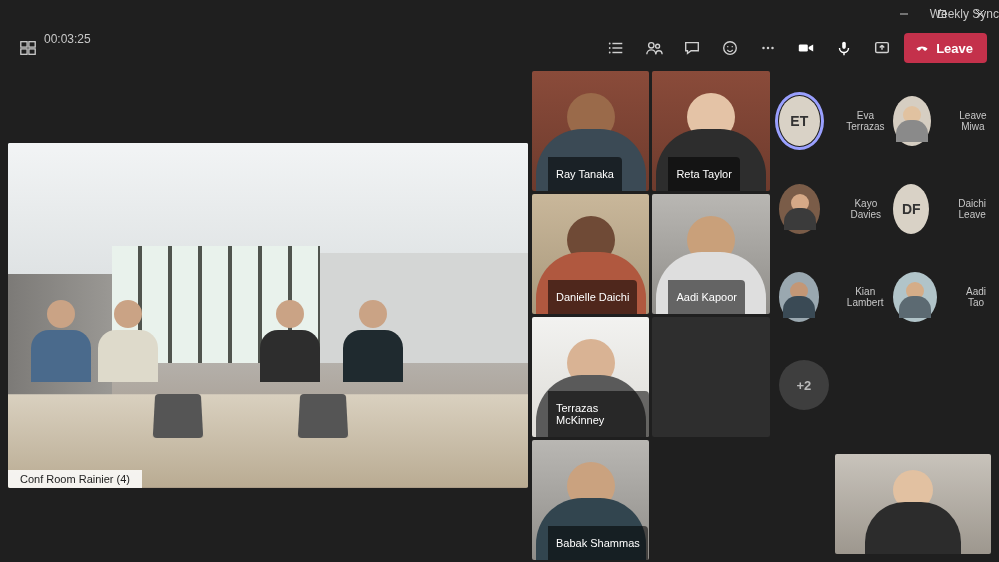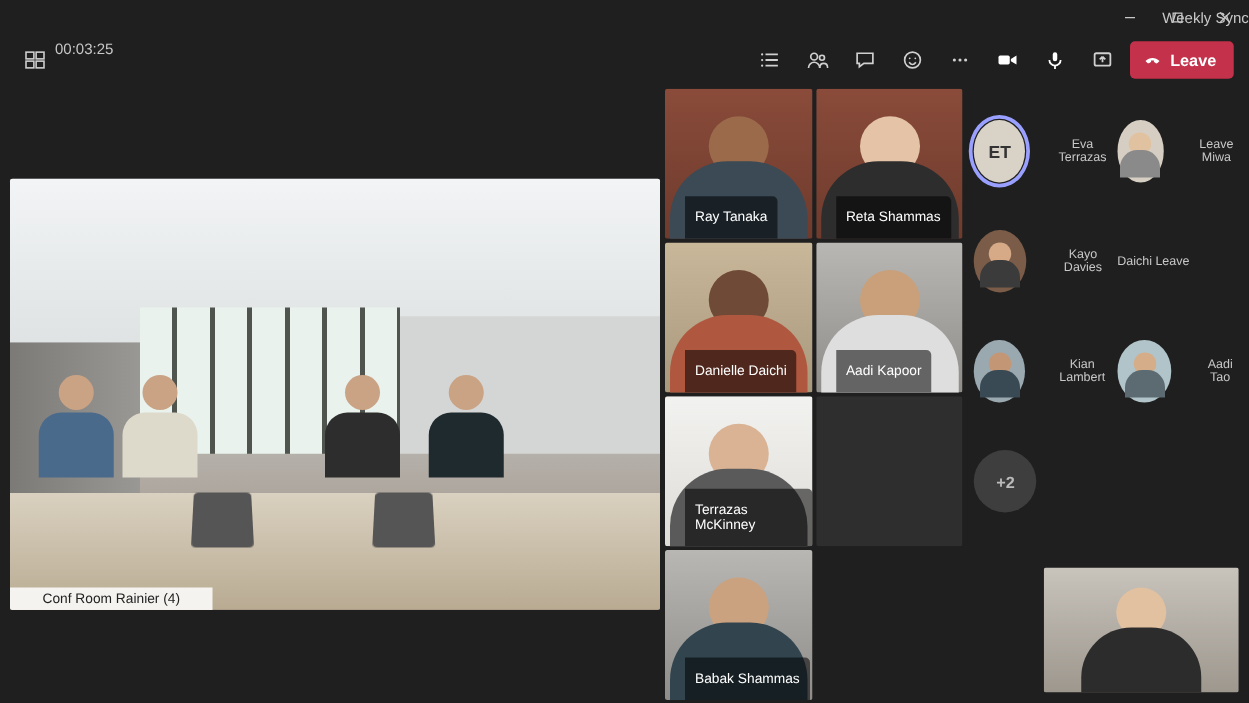"Reta Shammas" div.label { text: Shammas -> Taylor }
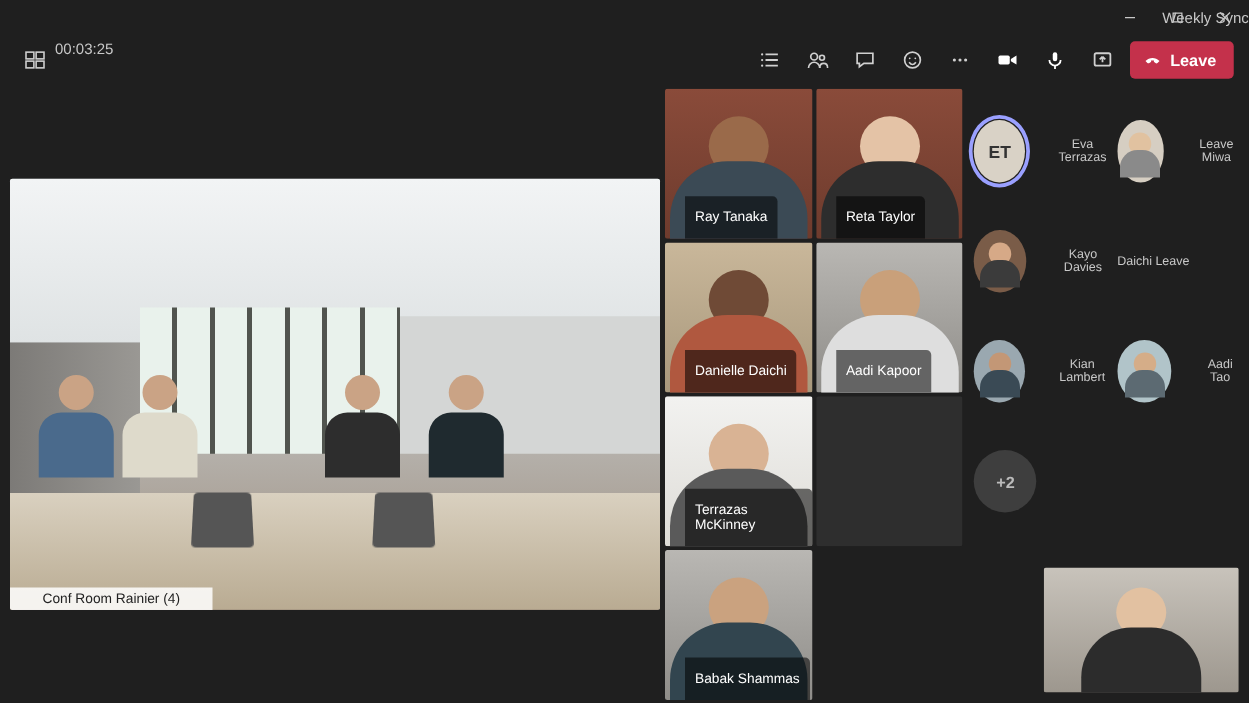"DF" div.avatar { html: none -> <div>DF</div> }
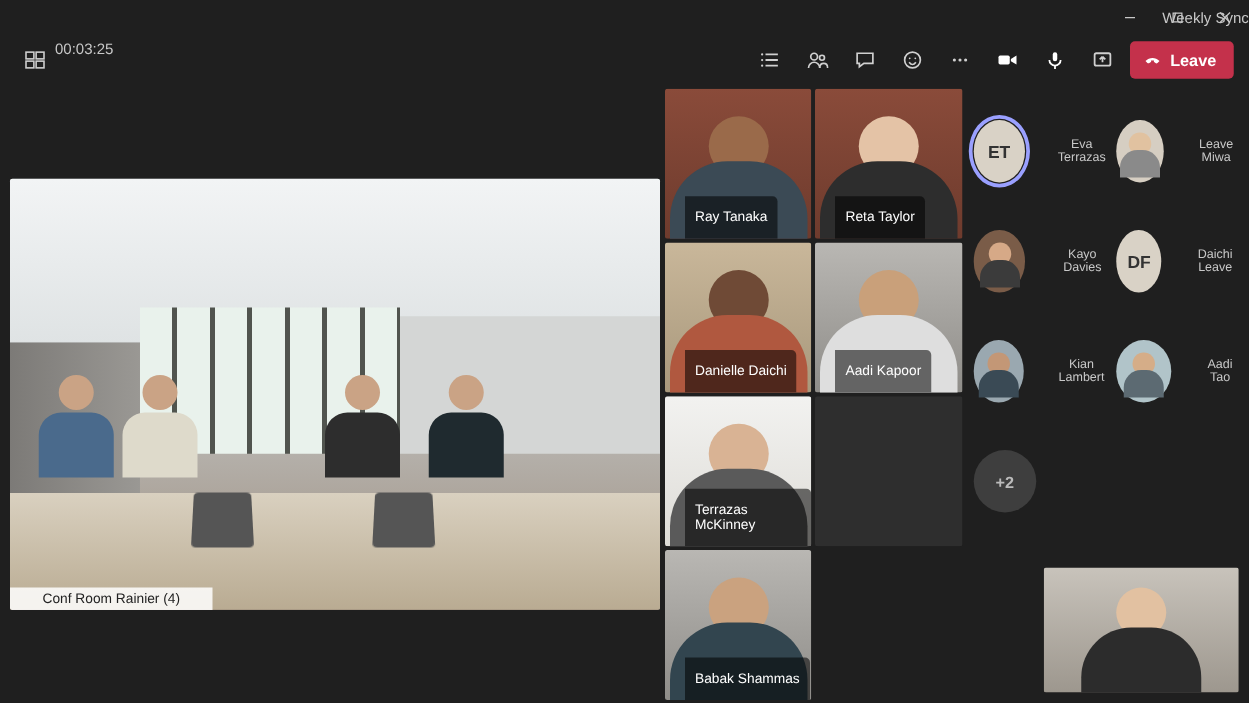"Conf Room Rainier (4)" .room-label { padding: 3px 26px -> 3px 12px }
